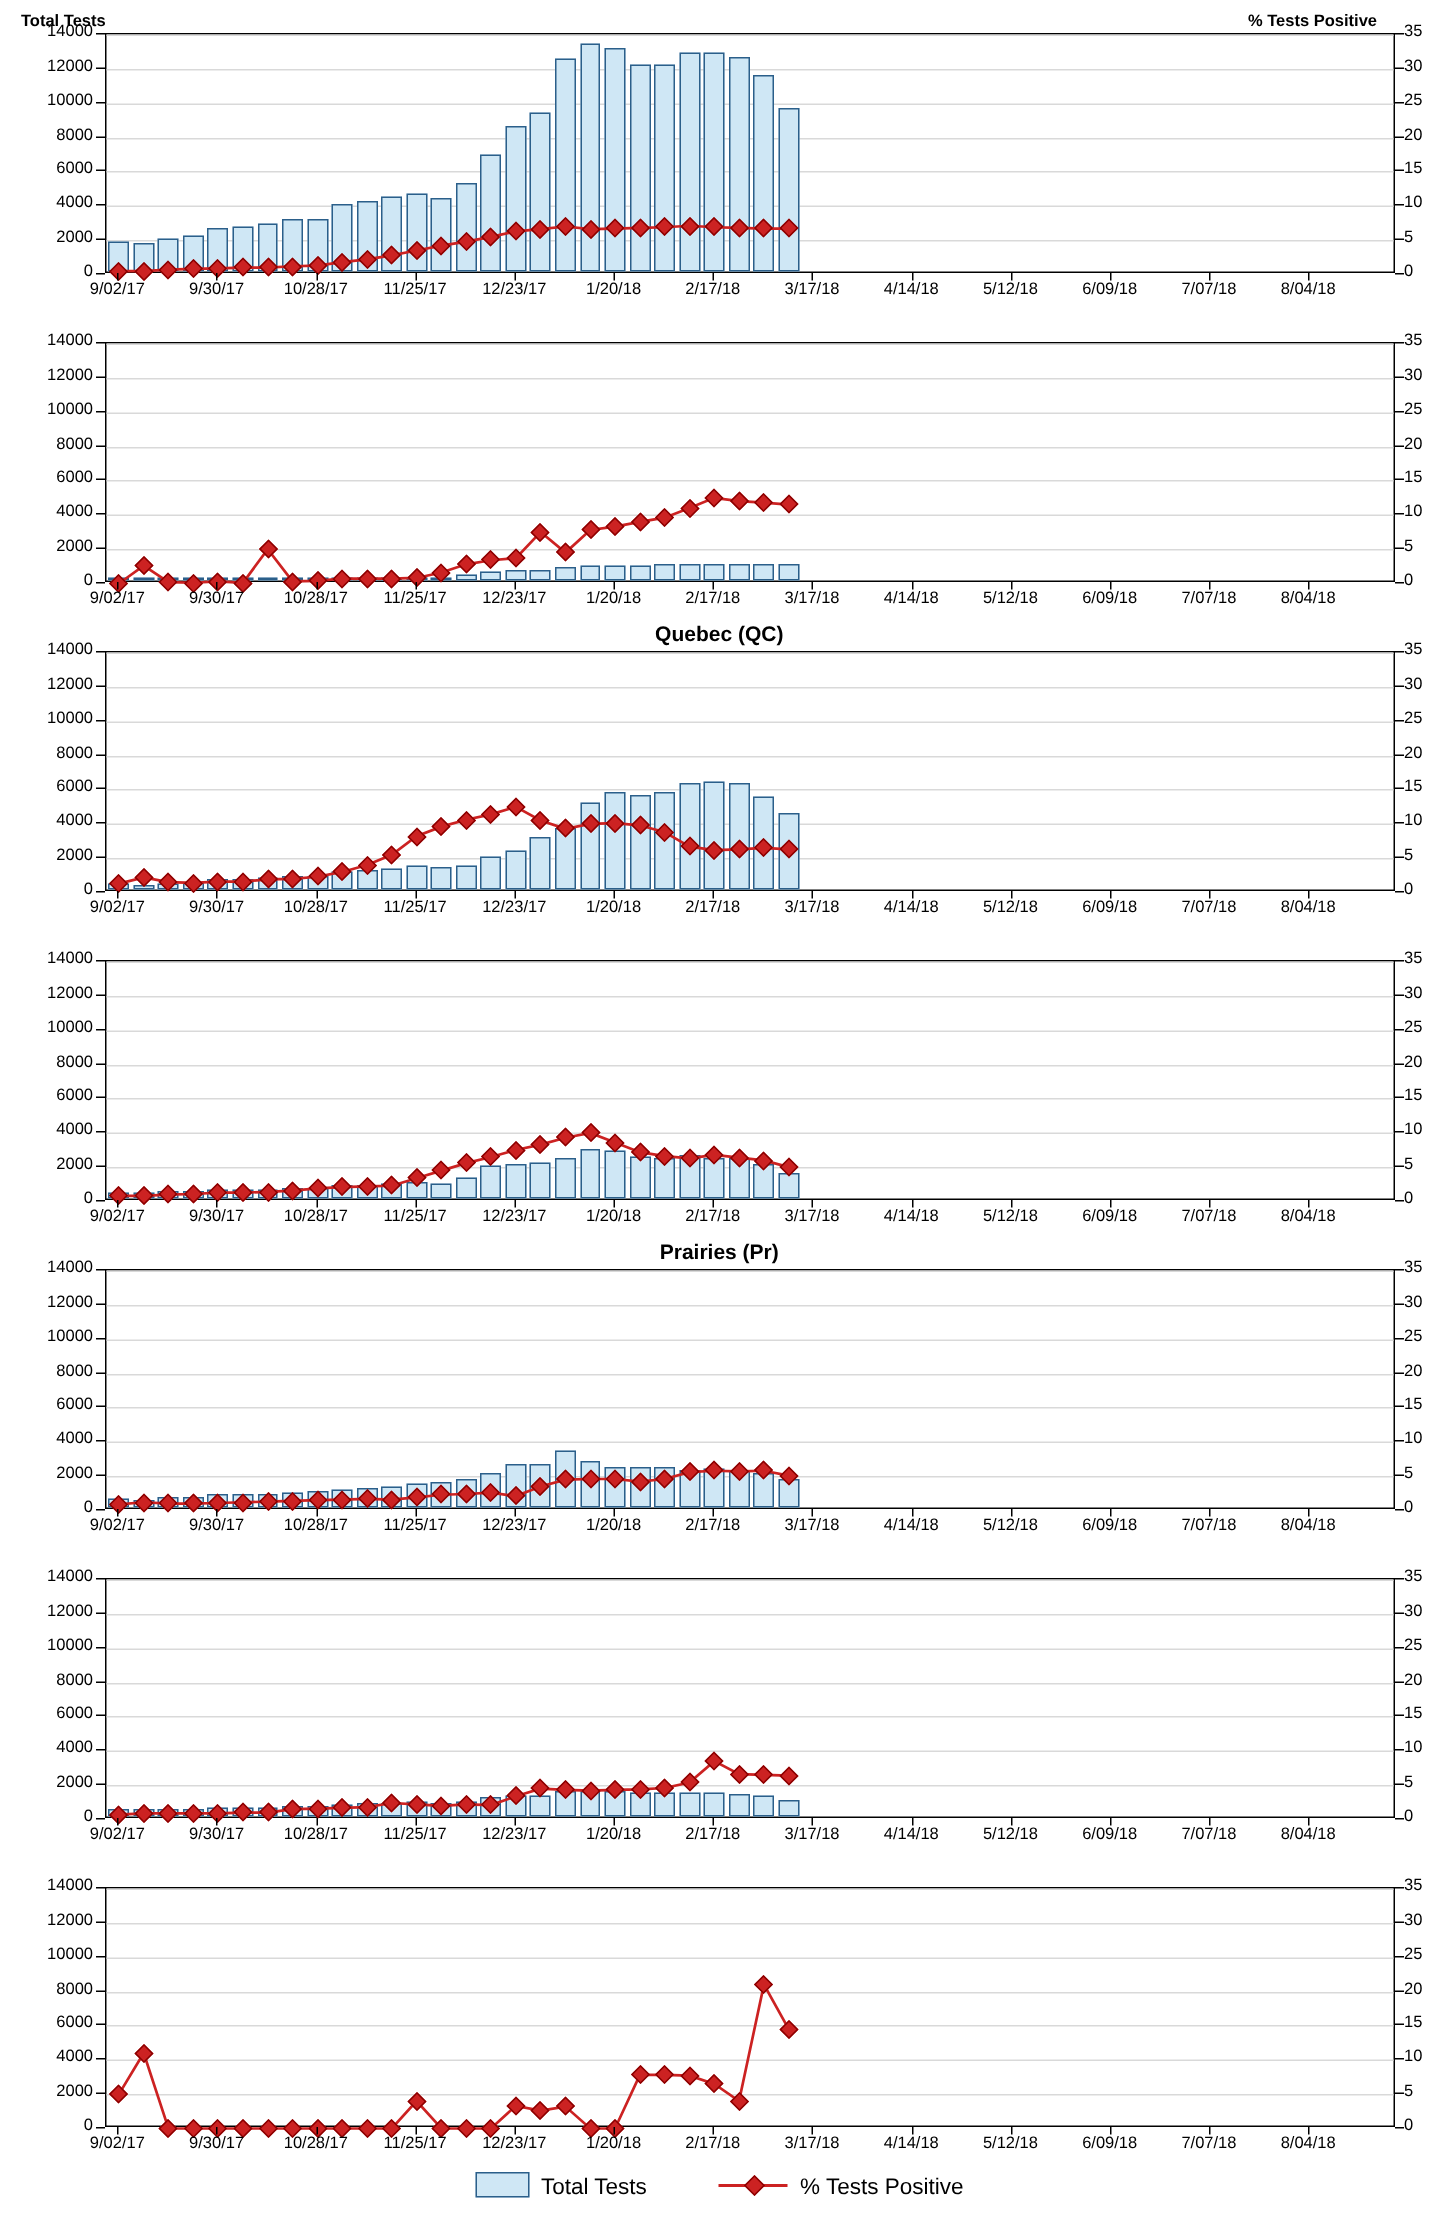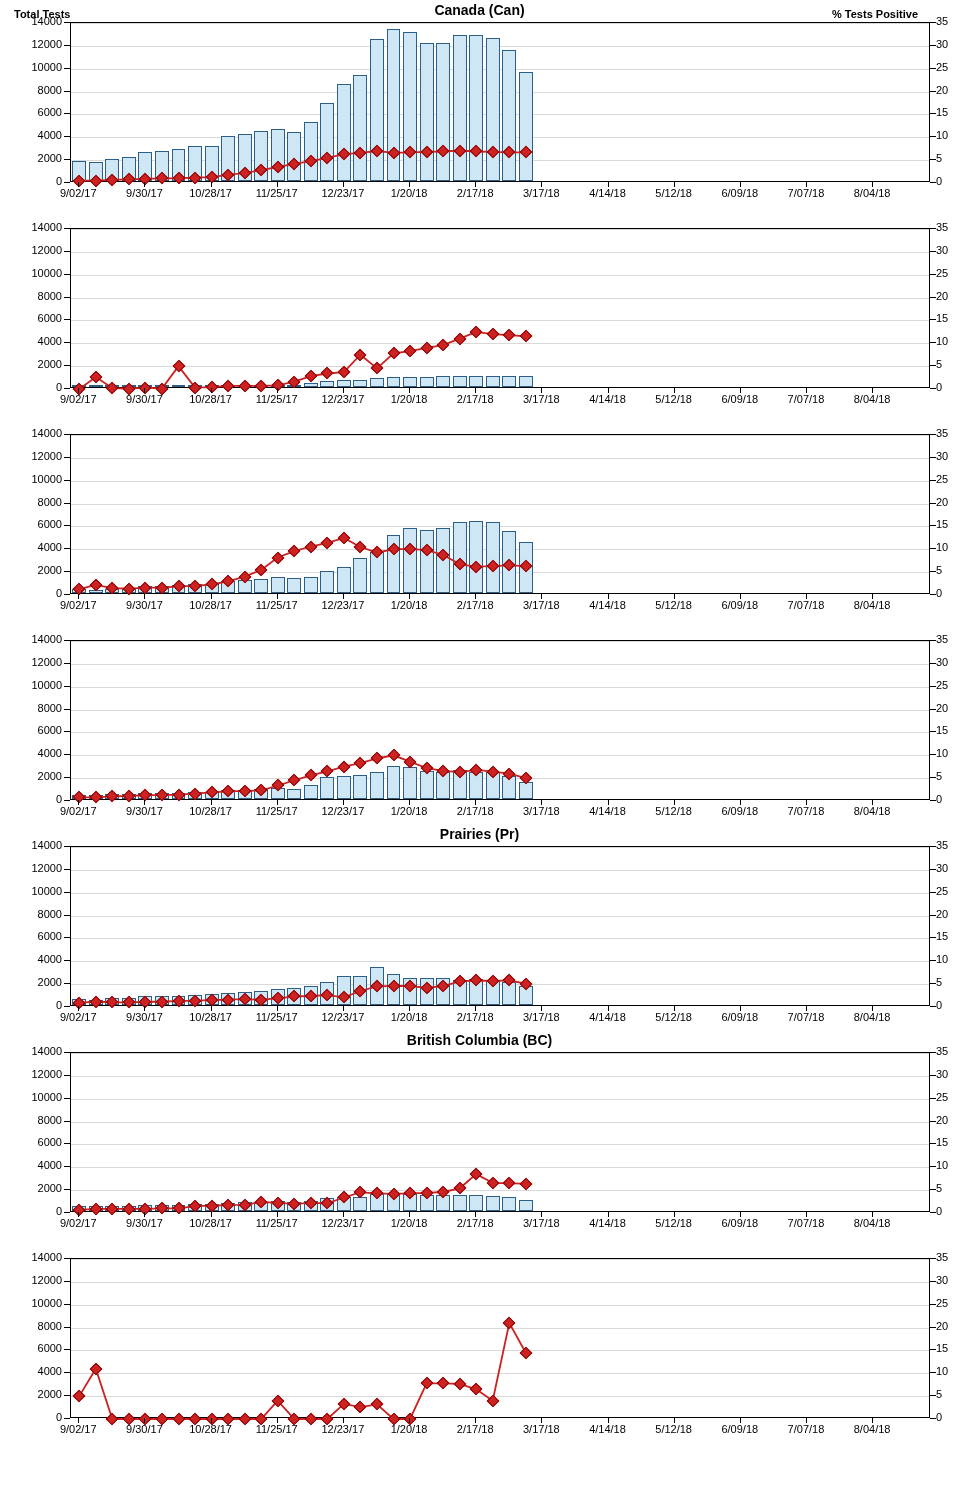"Canada (Can)" div.panel-title { html: <div>Canada (Can)</div> -> none }
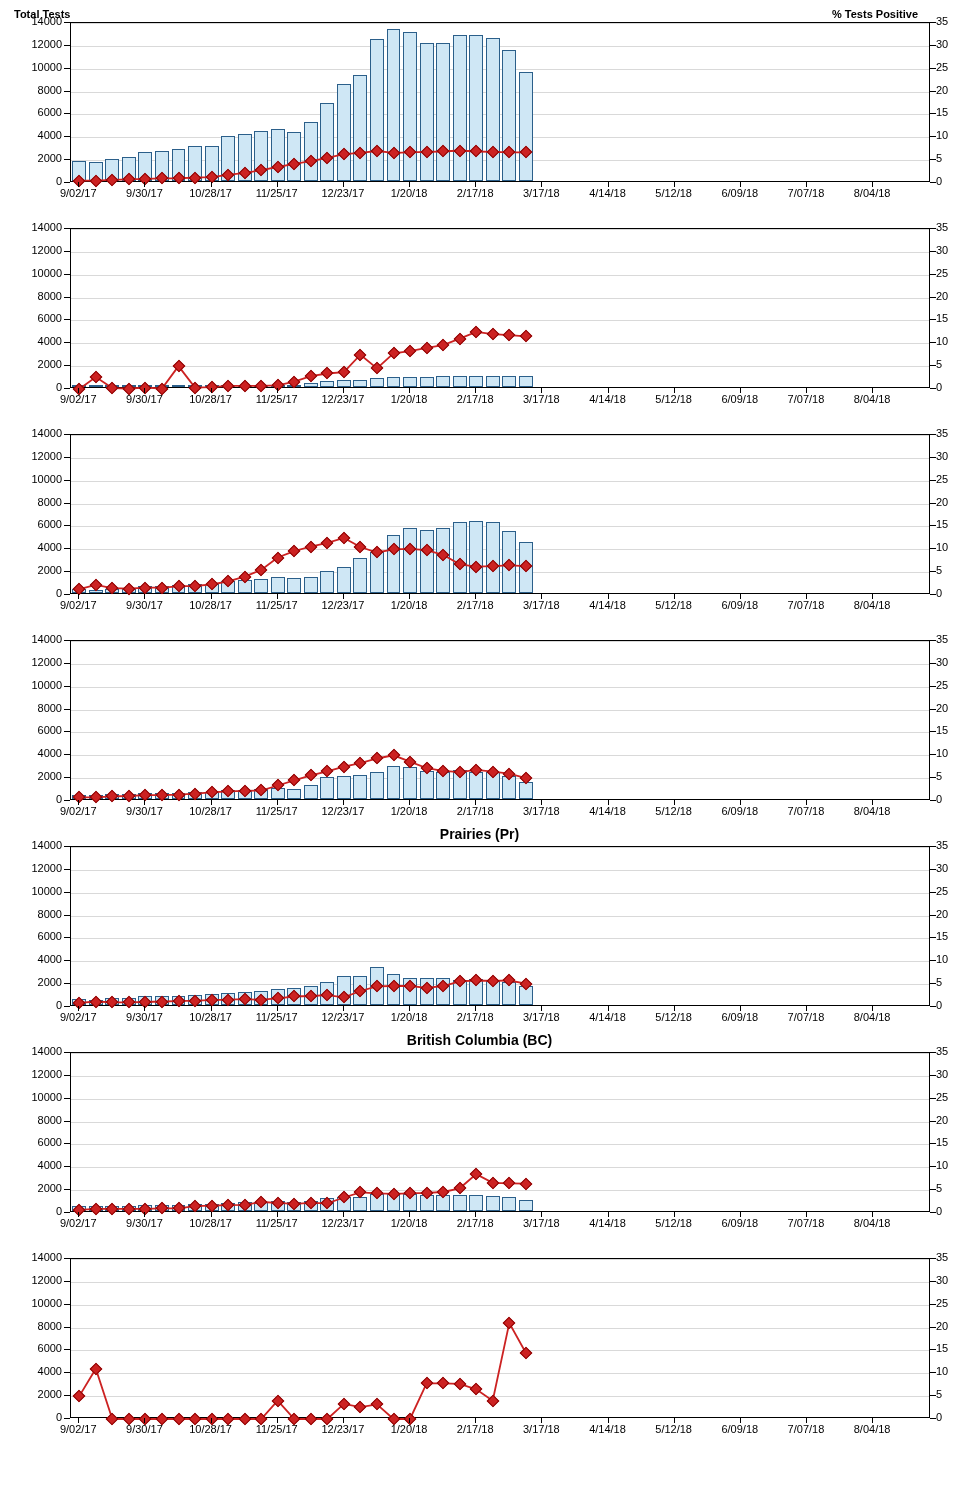"Quebec (QC)" div.panel-title { html: none -> <div>Quebec (QC)</div> }
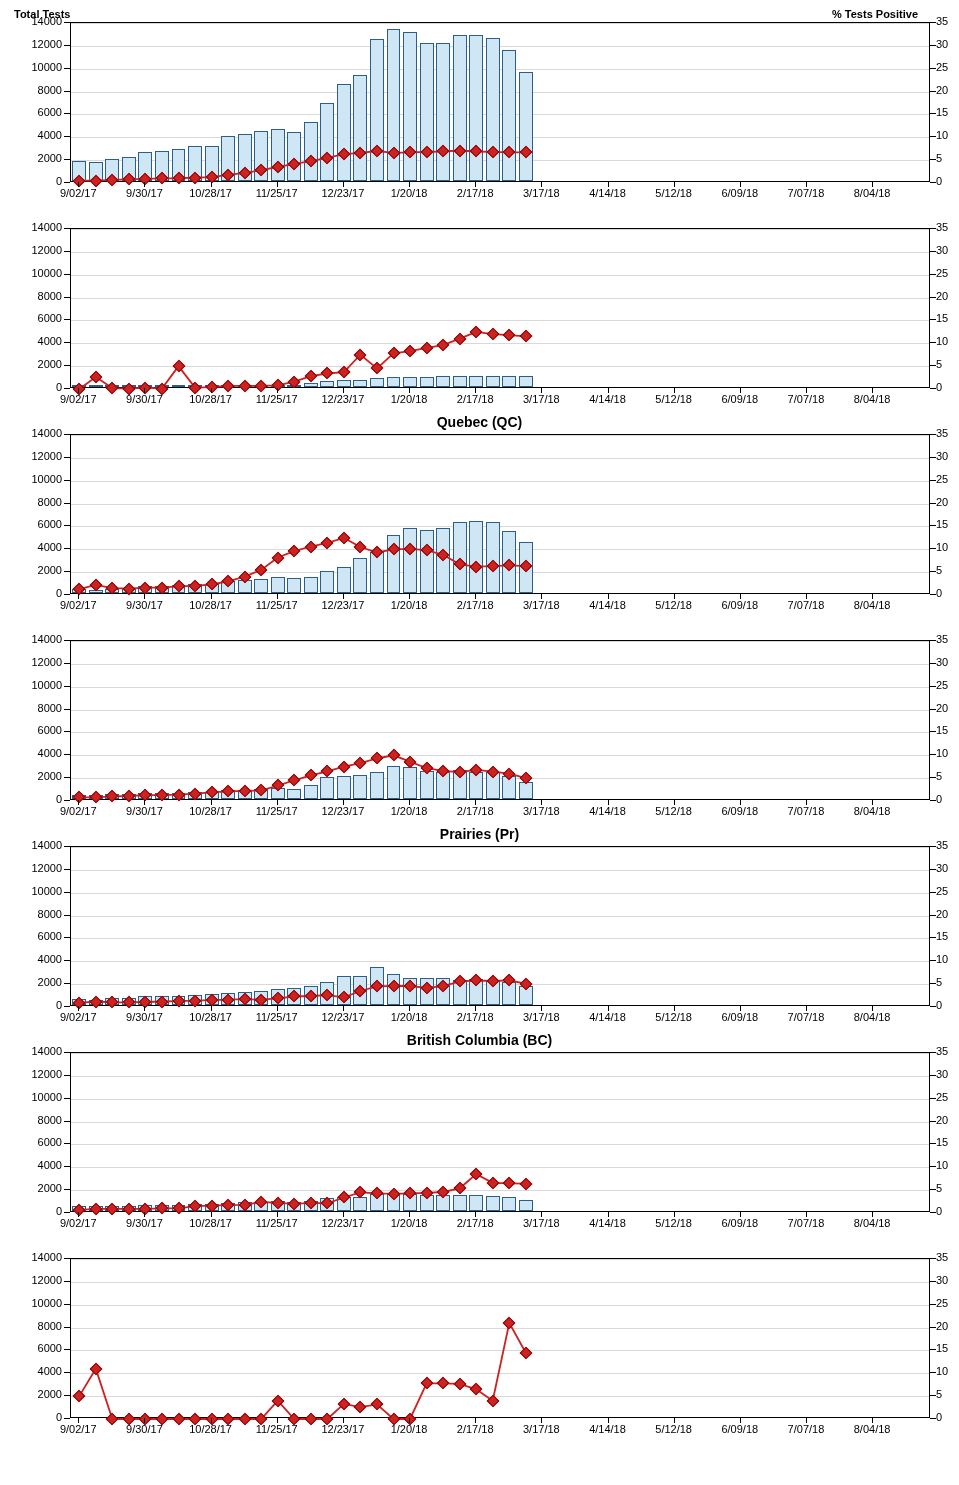"British Columbia (BC)" div.panel-title { html: <div>British Columbia (BC)</div> -> none }
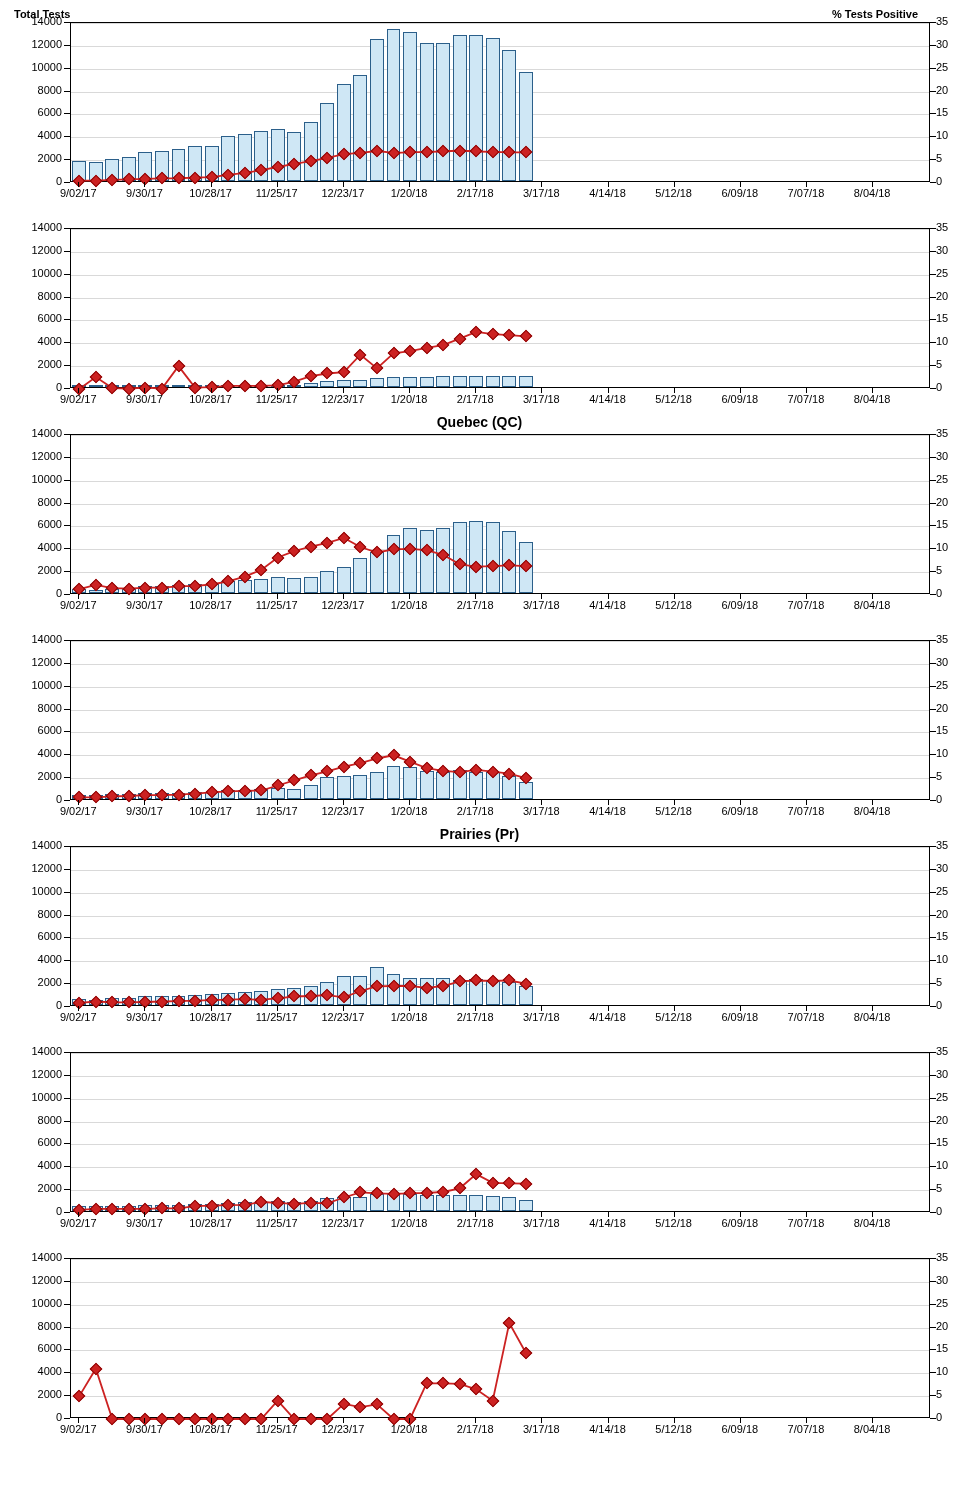"Total Tests % Tests Positive" div.legend { html: none -> <div> <span> <span></span><span>Total Tests</span> </span> <span> <span></span><span>% Tests Positive</span> </span> </div> }
